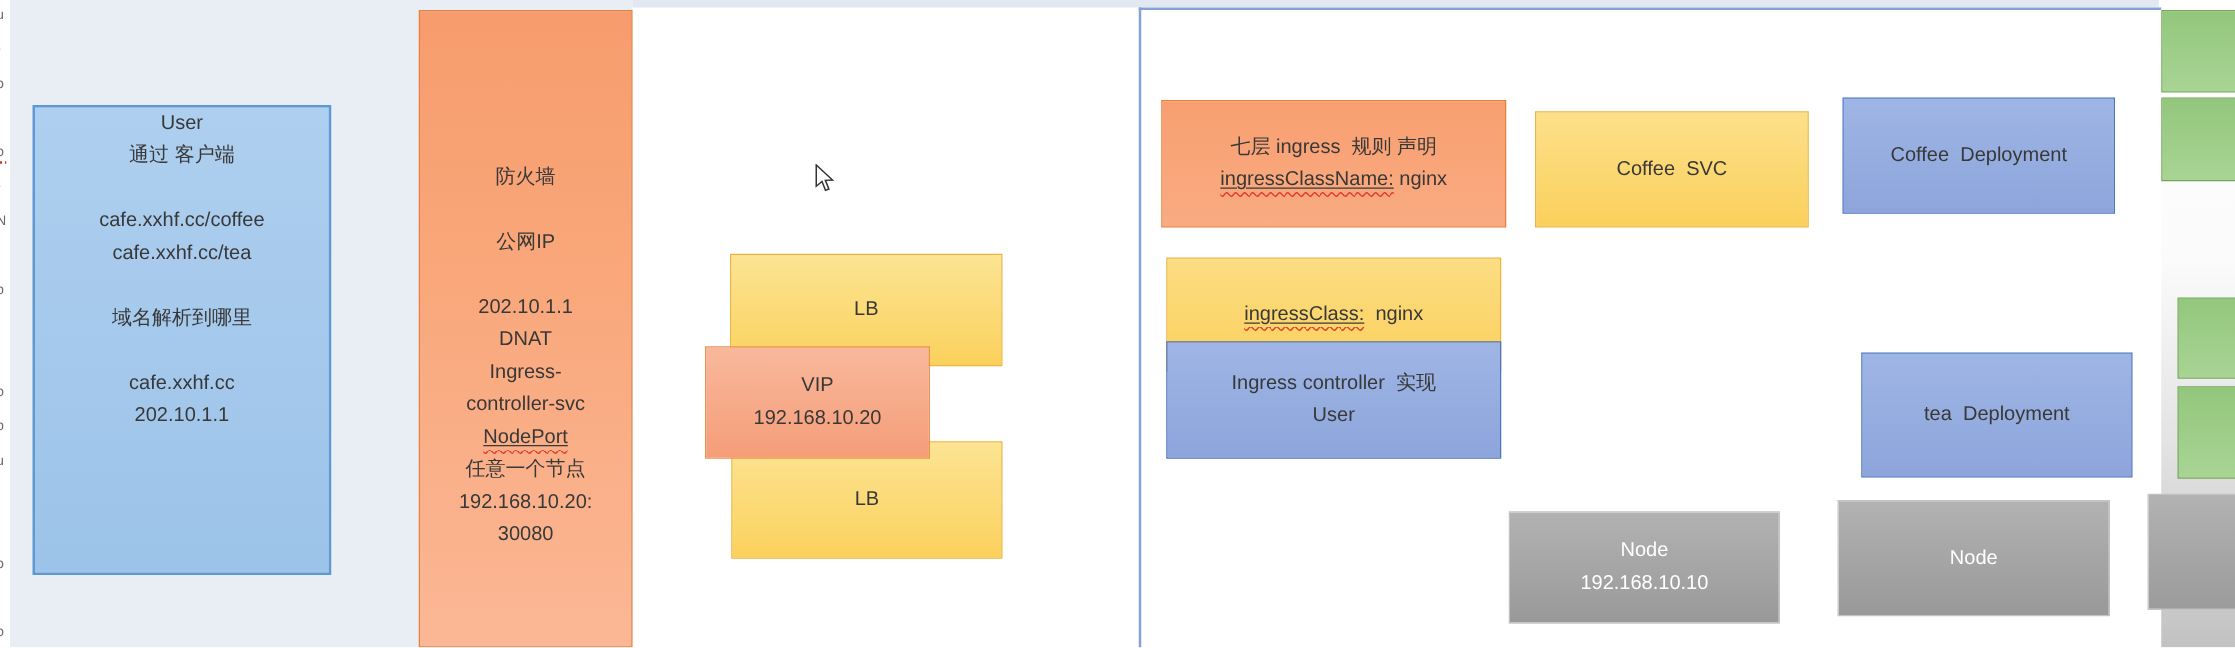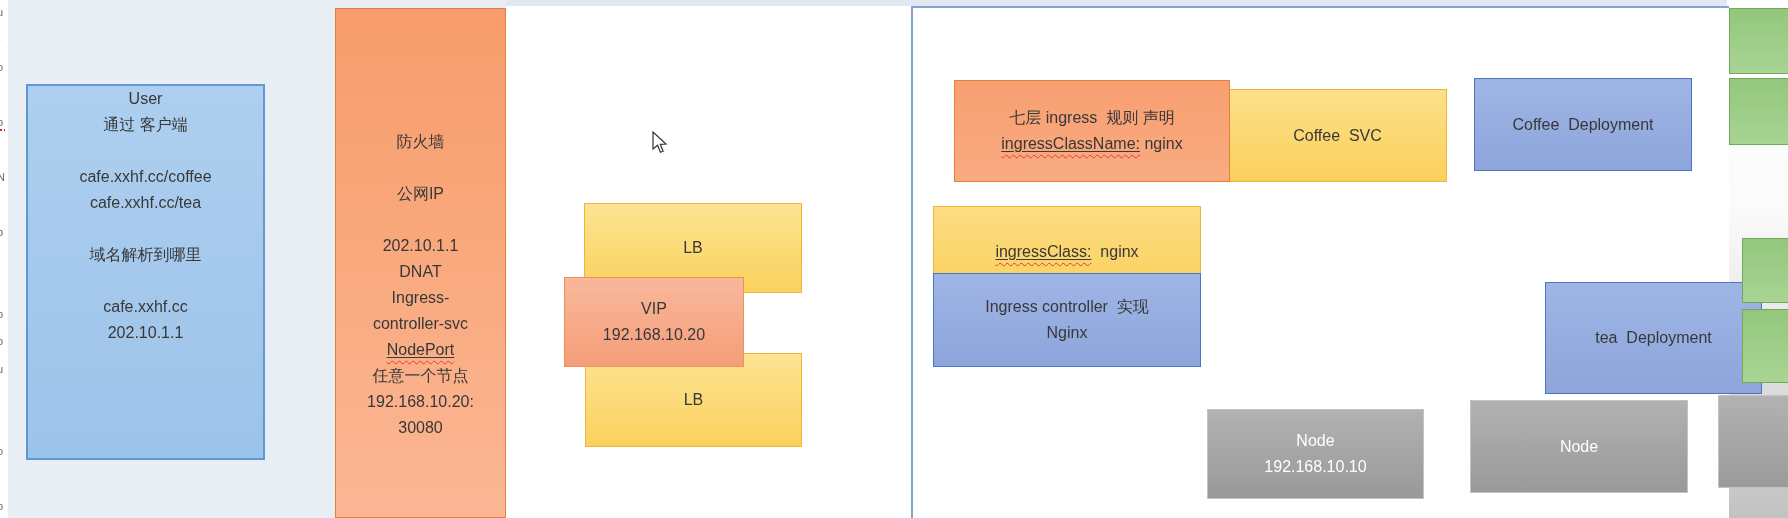"七层 ingress 规则 声明" .ingress-rule { left: 954px -> 929px }
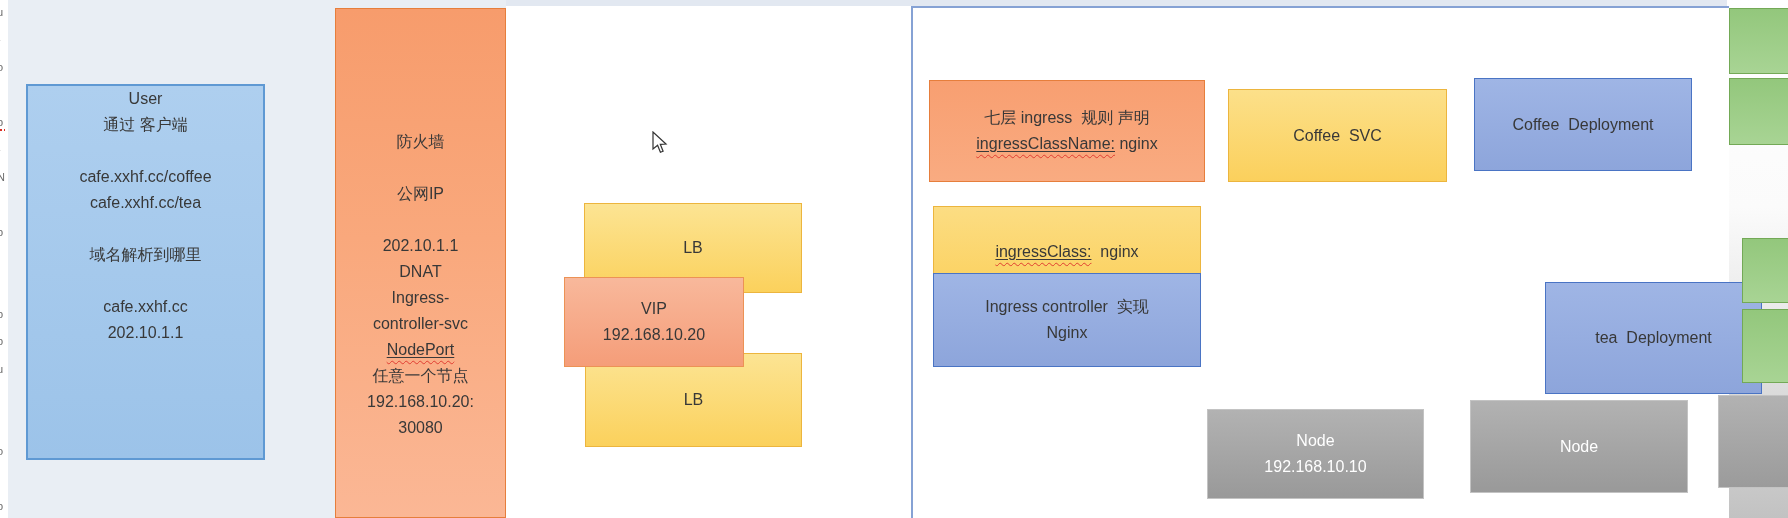"Ingress controller 实现" div.txt { text: Nginx -> User }
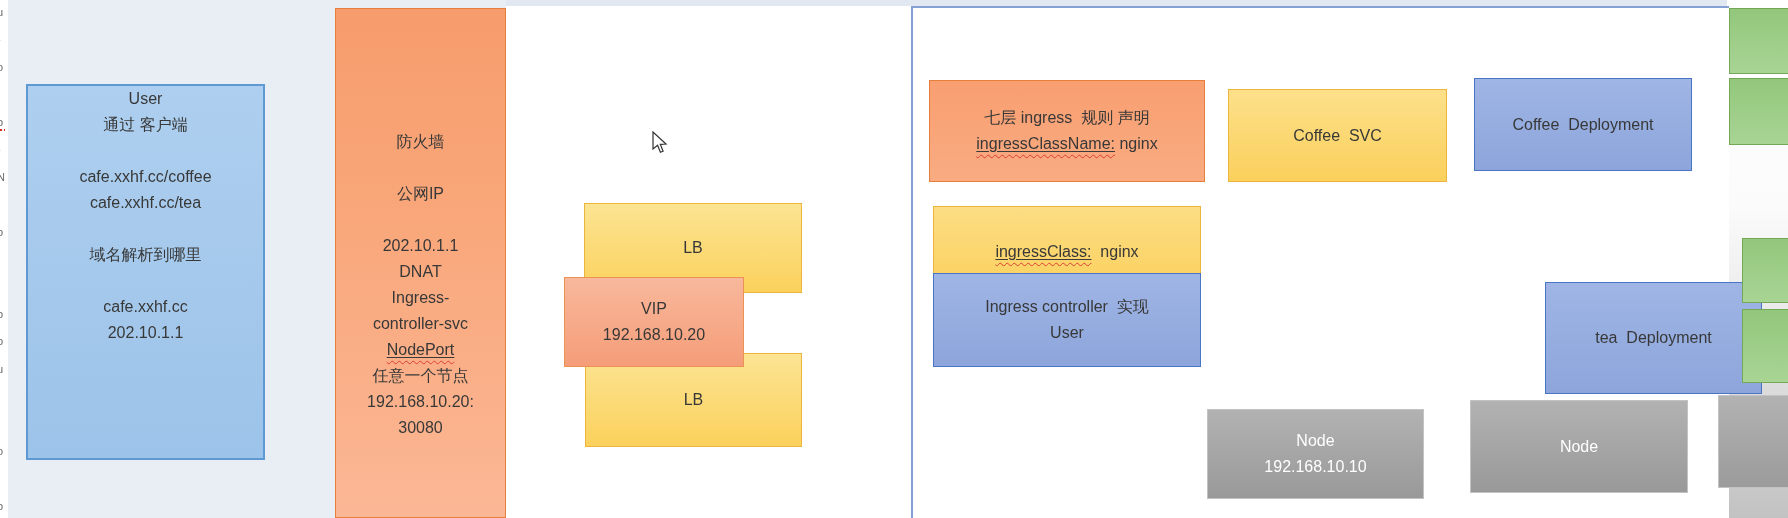"tea Deployment" .tea-dep { height: 112px -> 100px; left: 1545px -> 1489px }
